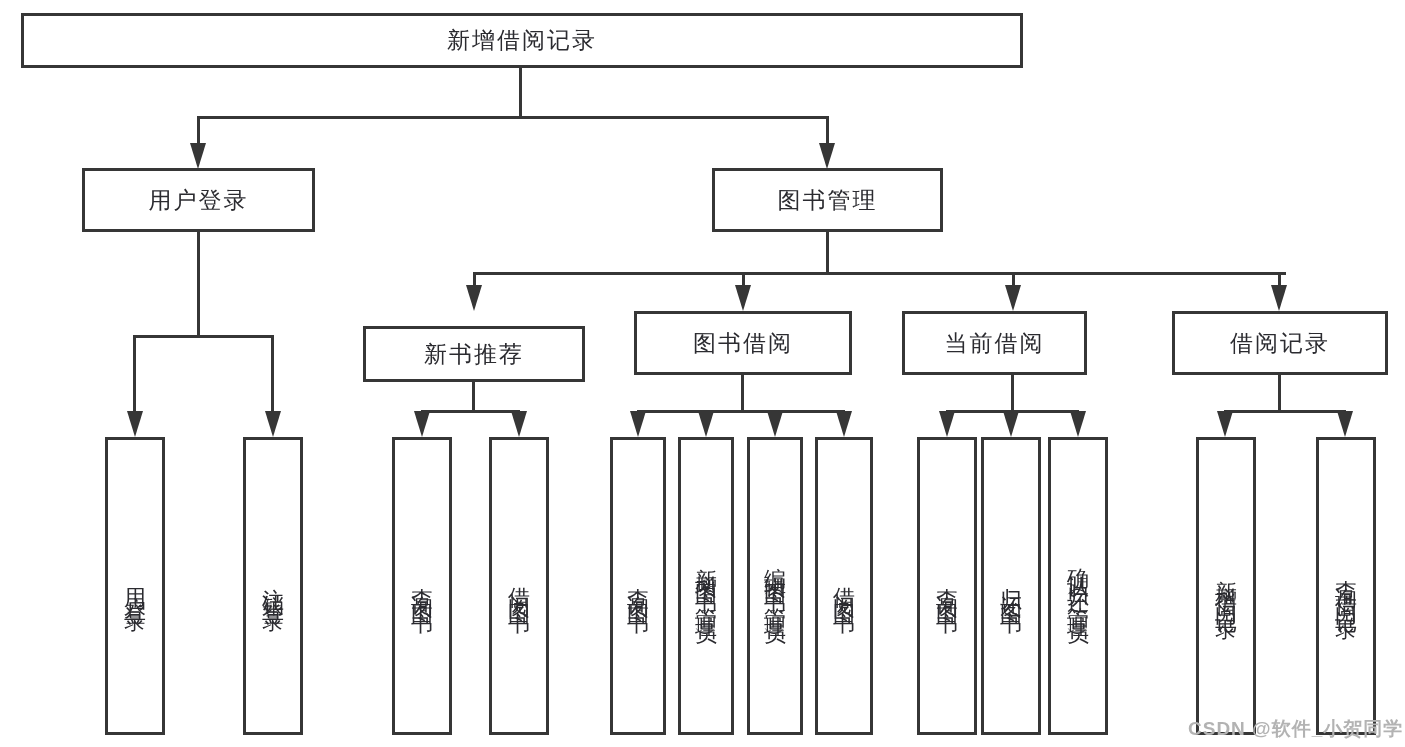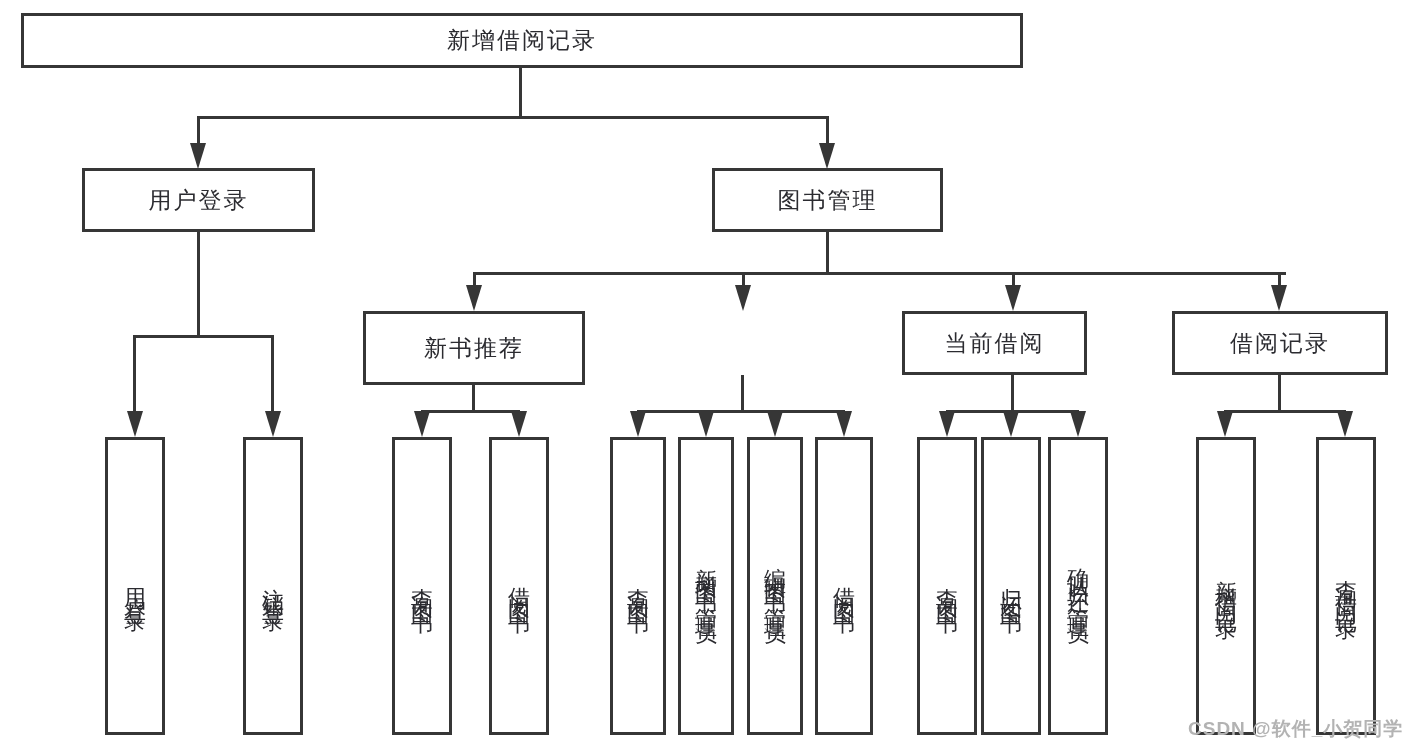"新书推荐" div.box { height: 74px -> 56px; top: 311px -> 326px }
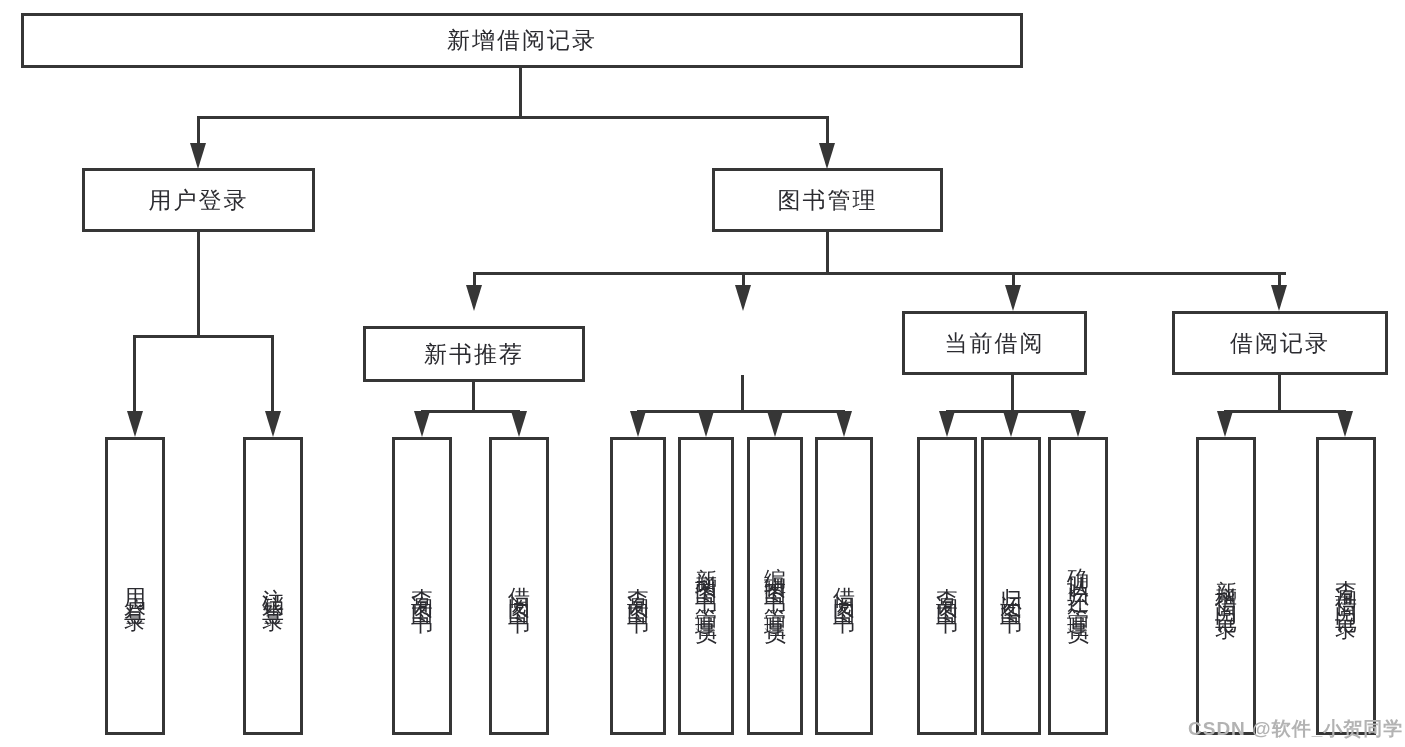"图书借阅" div.box { html: none -> <div>图书借阅</div> }
